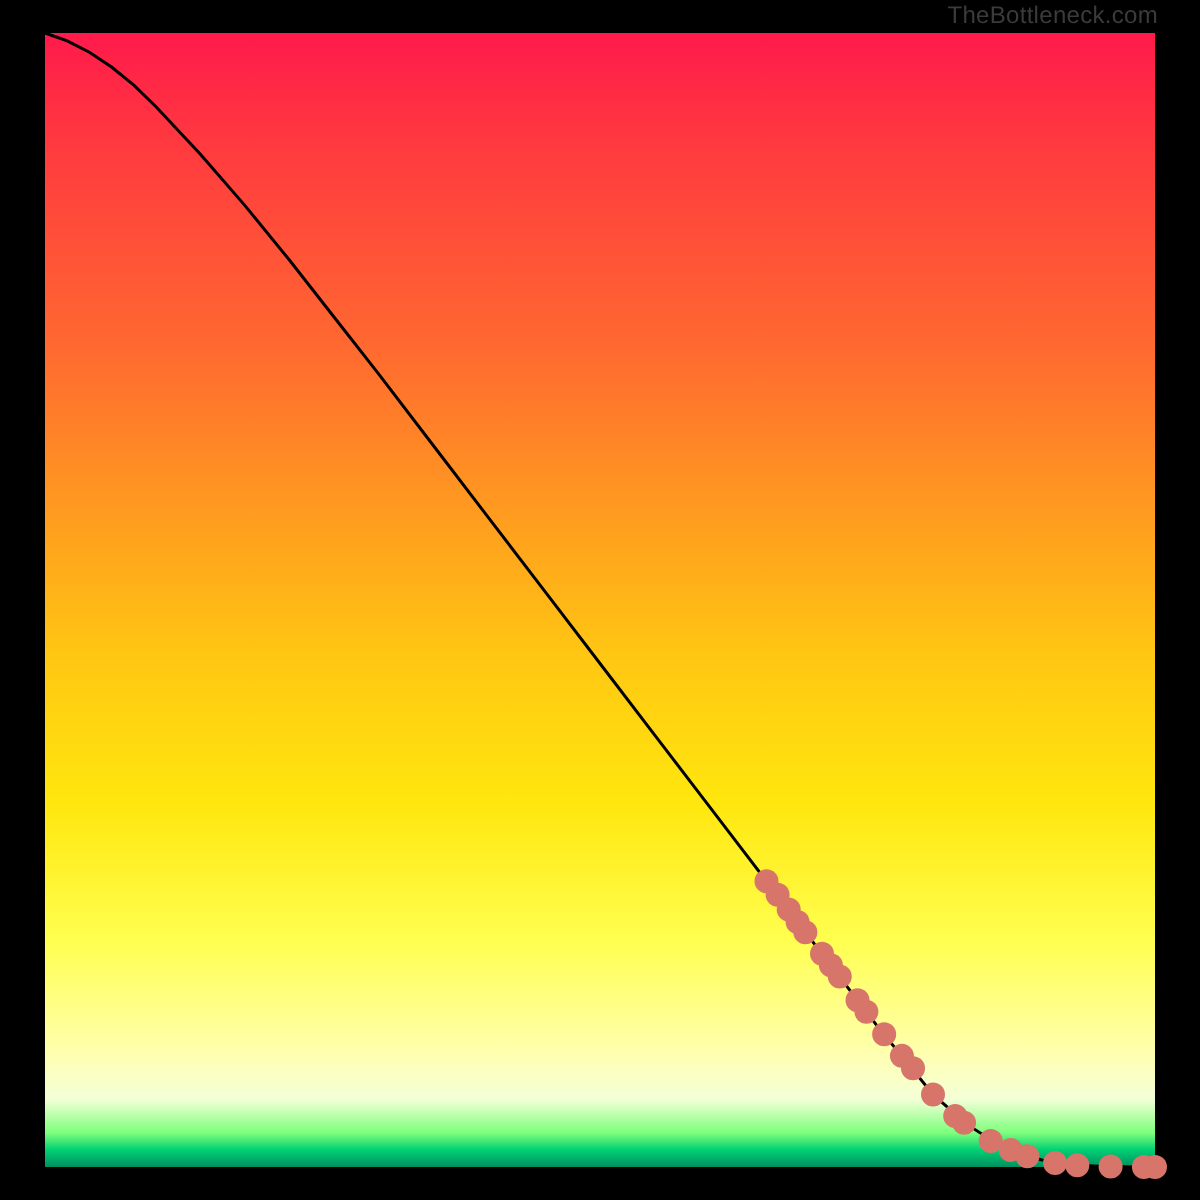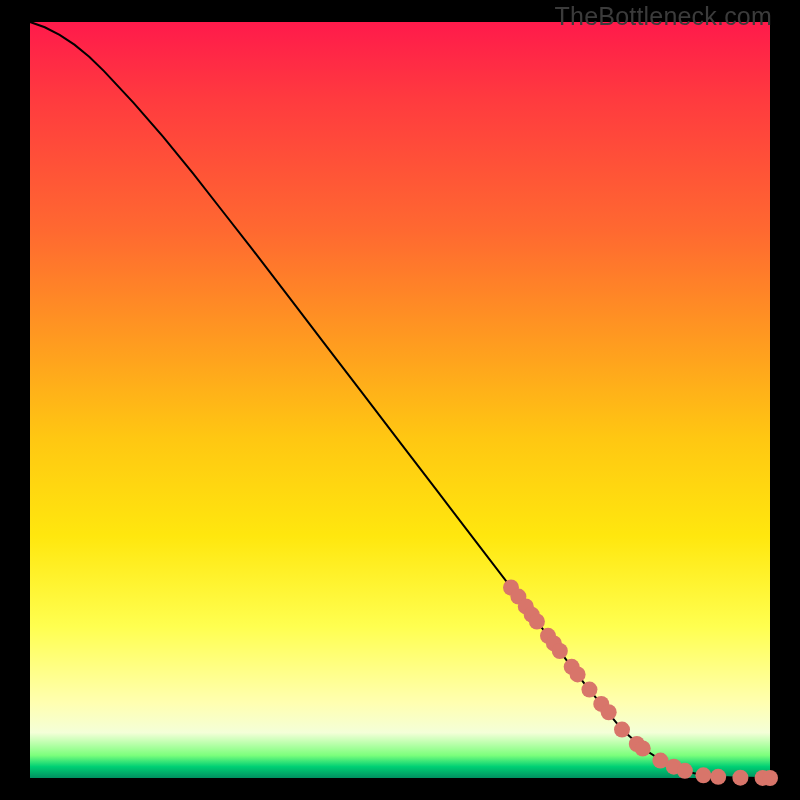"TheBottleneck.com" .attribution { font-size: 25px -> 16px }
